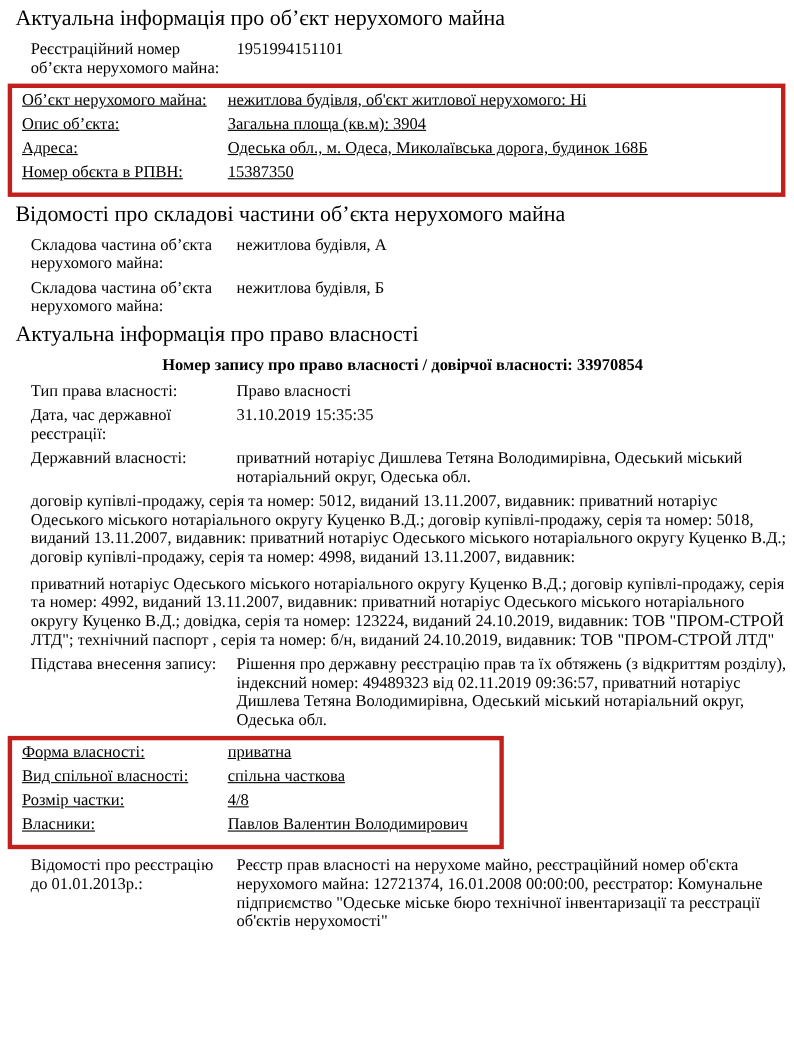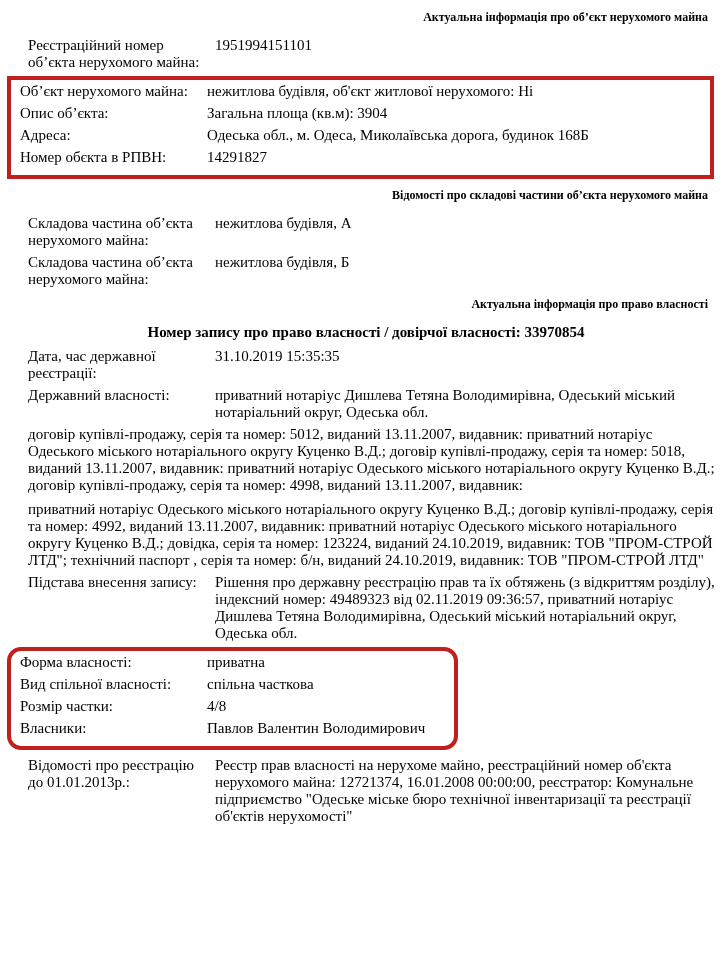"Актуальна інформація про об’єкт" .heading { font-size: 12px -> 20px; font-weight: bold -> normal; text-align: right -> left }
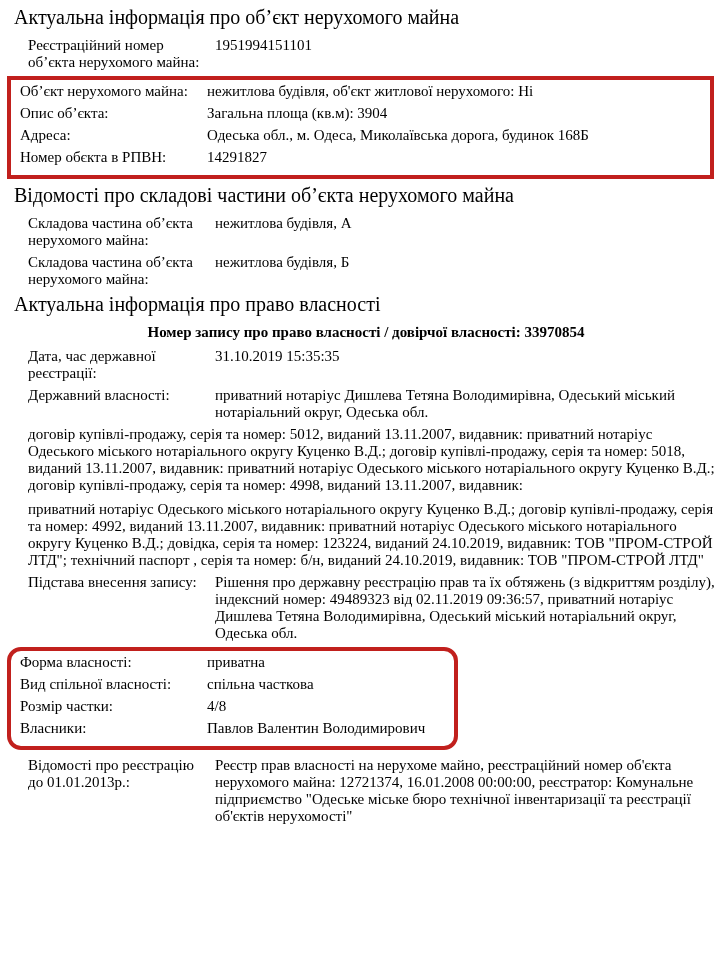"Об’єкт нерухомого майна:" .highlight-box { text-decoration: none -> underline }
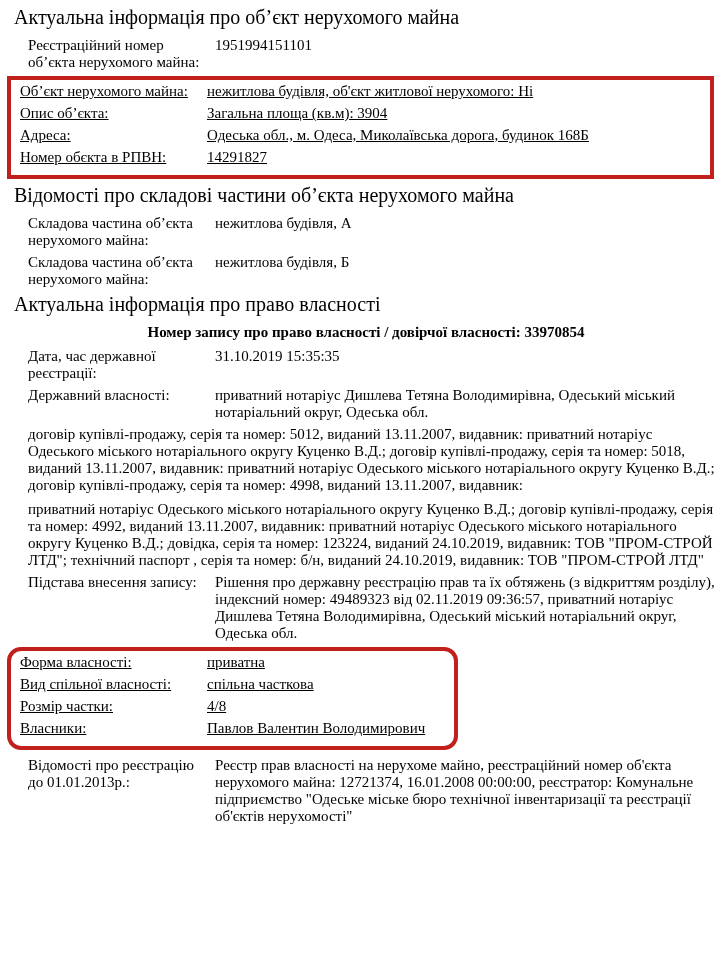"14291827" div.value { text: 14291827 -> 15387350 }
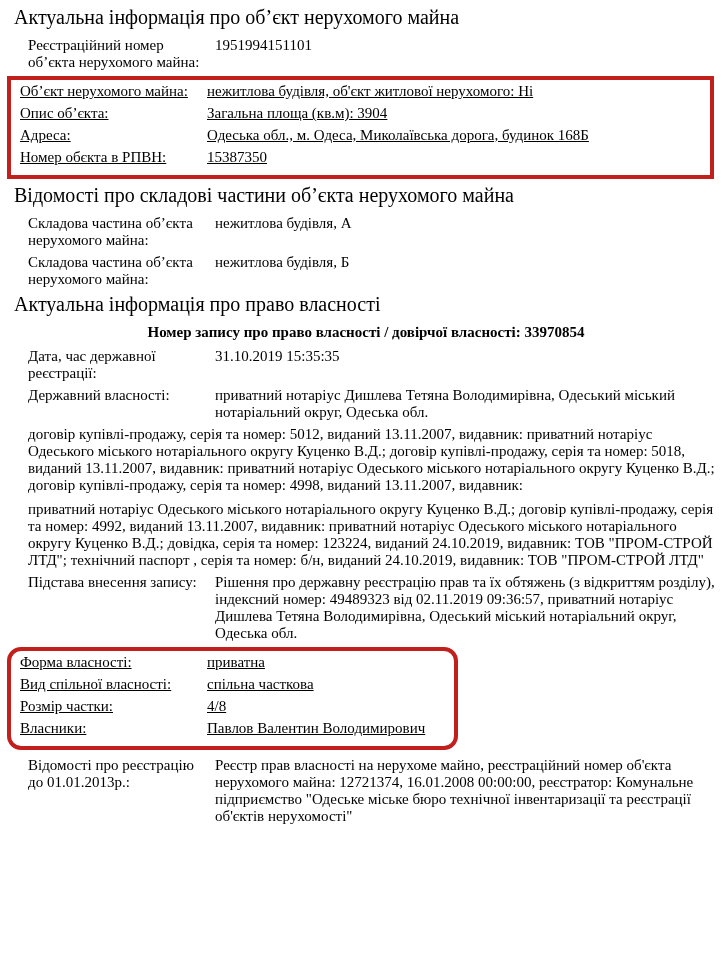"Тип права власності:" div.row { html: none -> <div> <div>Тип права власності:</div> <div>Право власності</div> </div> }
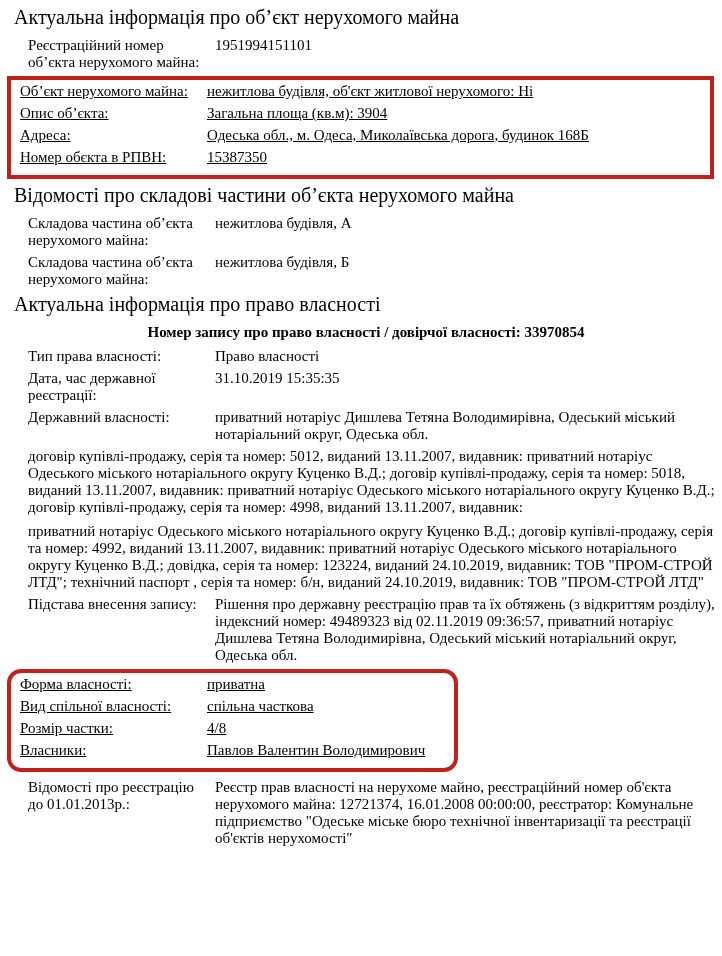"Форма власності:" .highlight-box.narrow { border-radius: 14px -> none }
